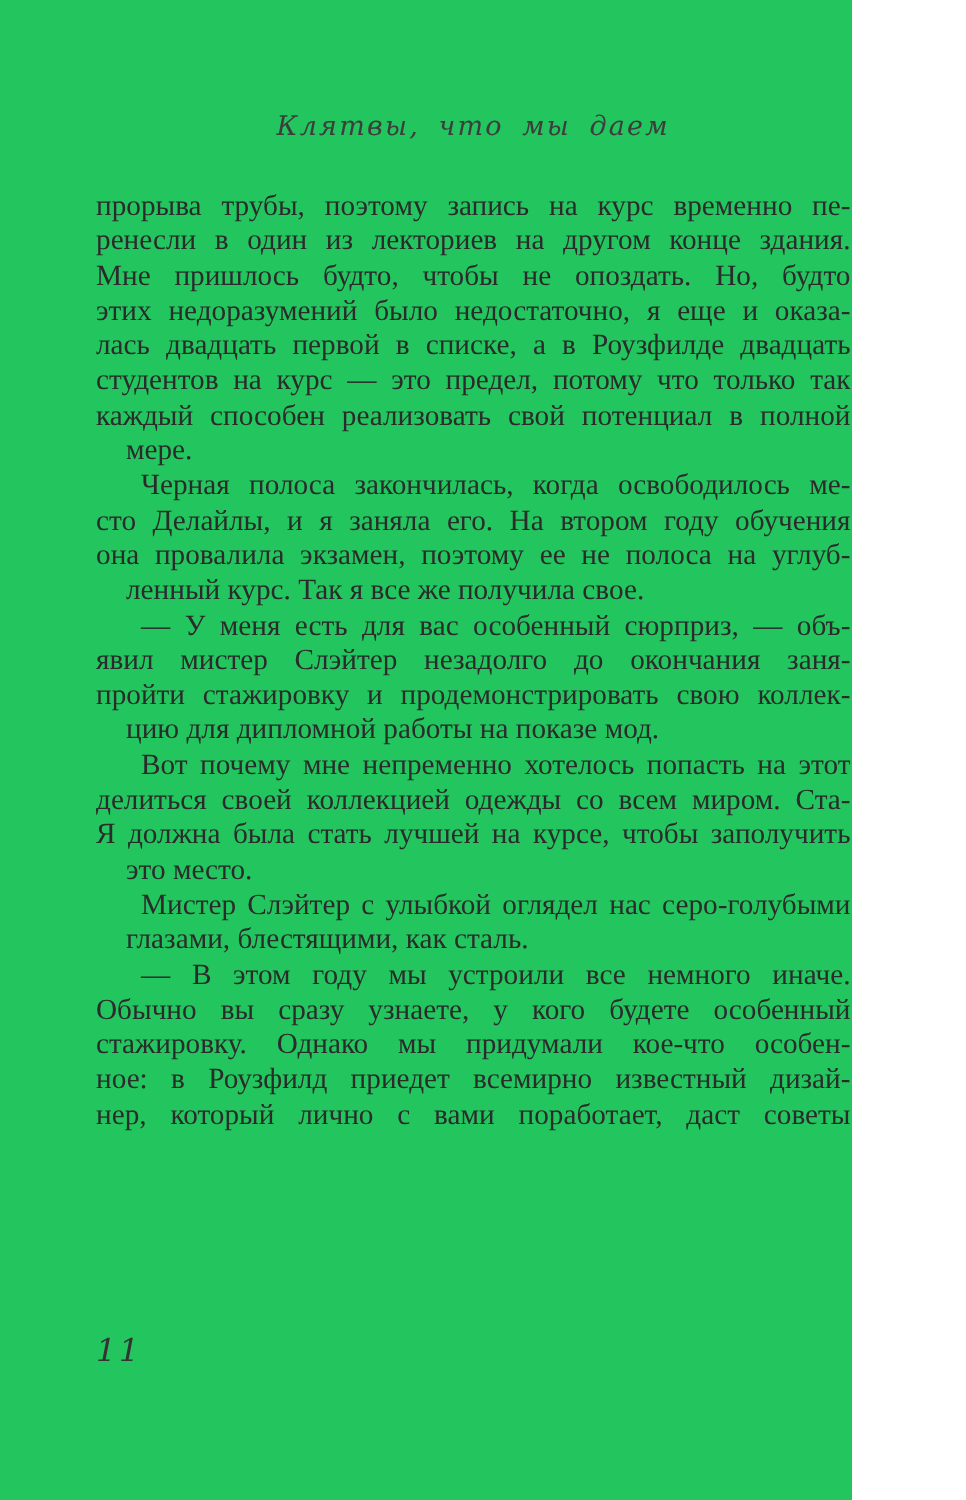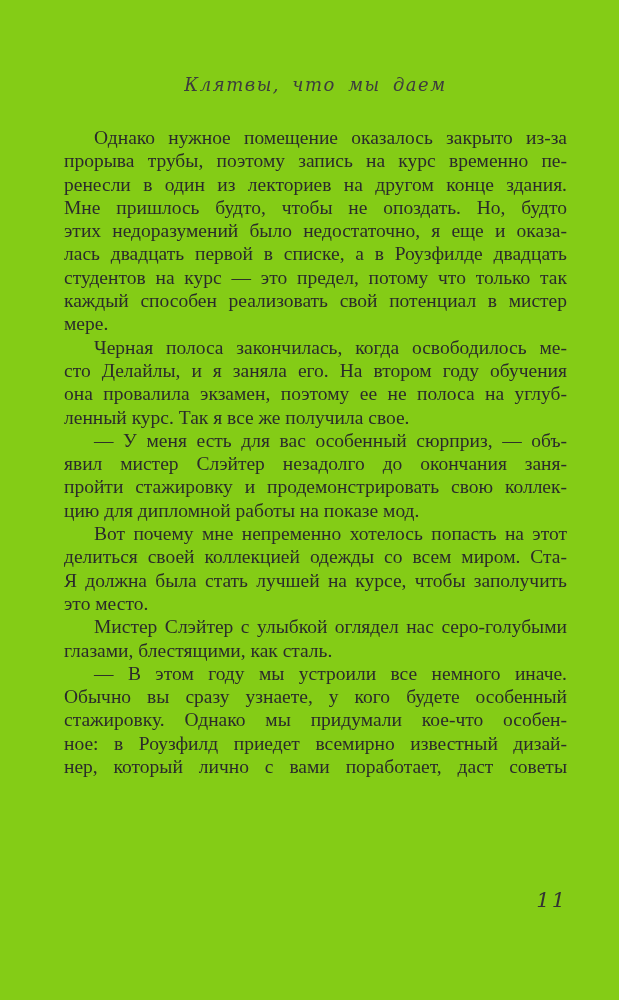"Клятвы, что мы даем" .page { background: #84cc16 -> #22c55e; width: 619px -> 568px }
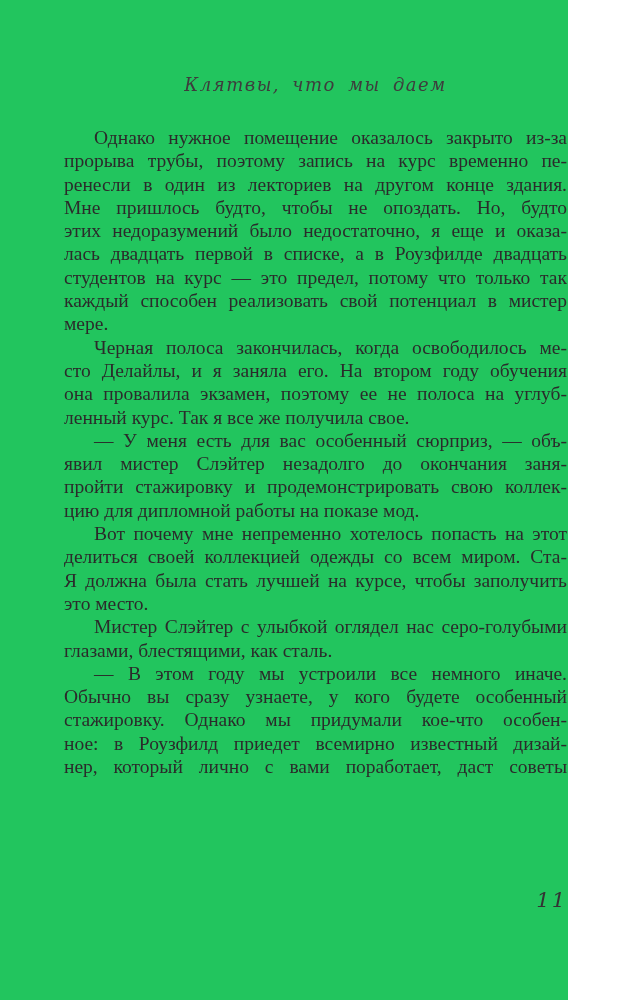"Однако нужное помещение оказалось" div.line { html: <div>Однако нужное помещение оказалось закрыто из-за</div> -> none }
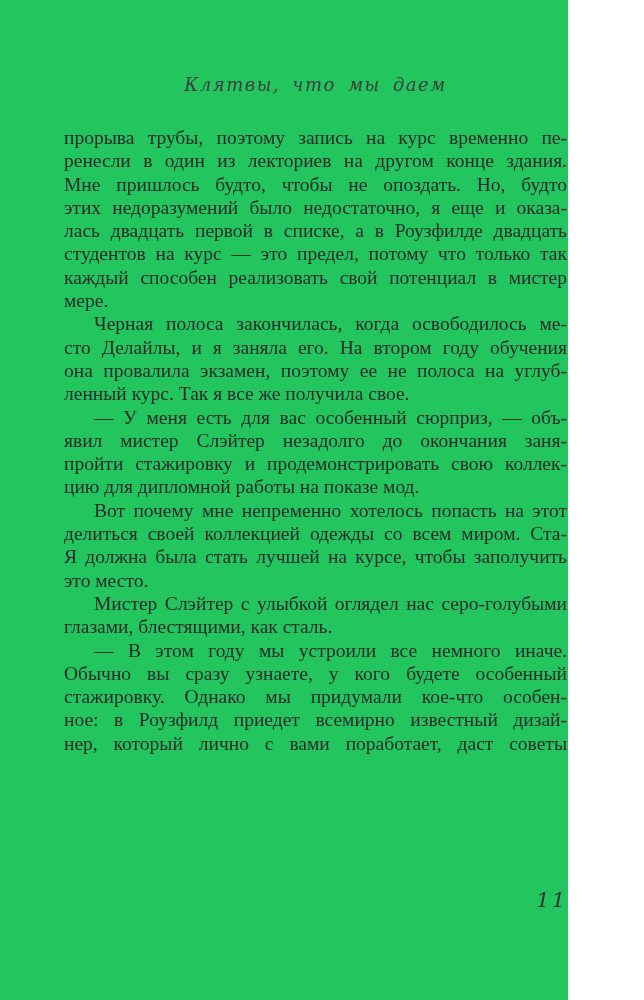"каждый способен реализовать свой" div.line { text: мистер -> полной }
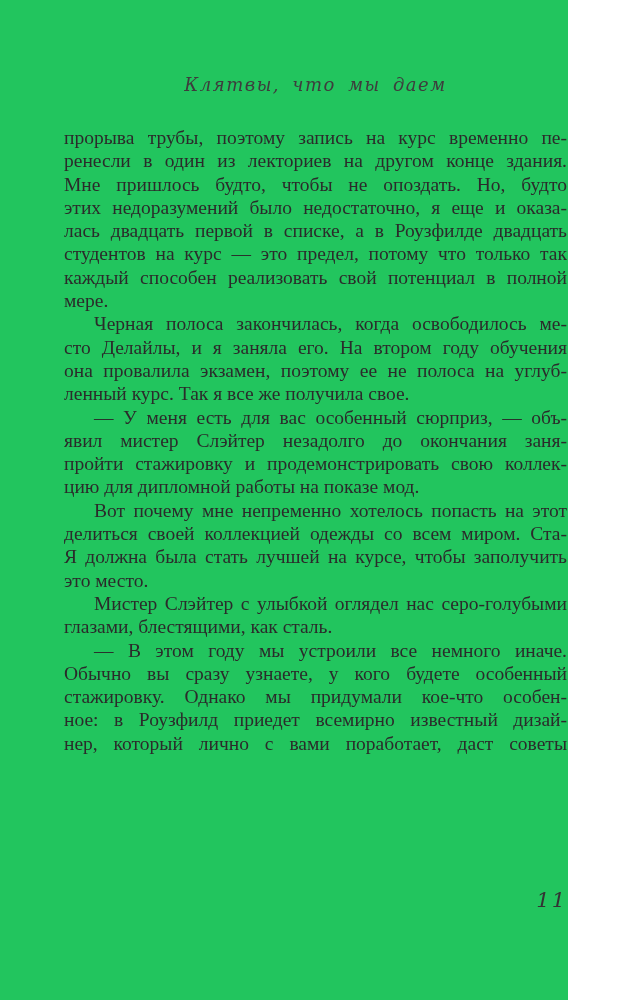"мере." .line.last { margin-left: none -> 20px }
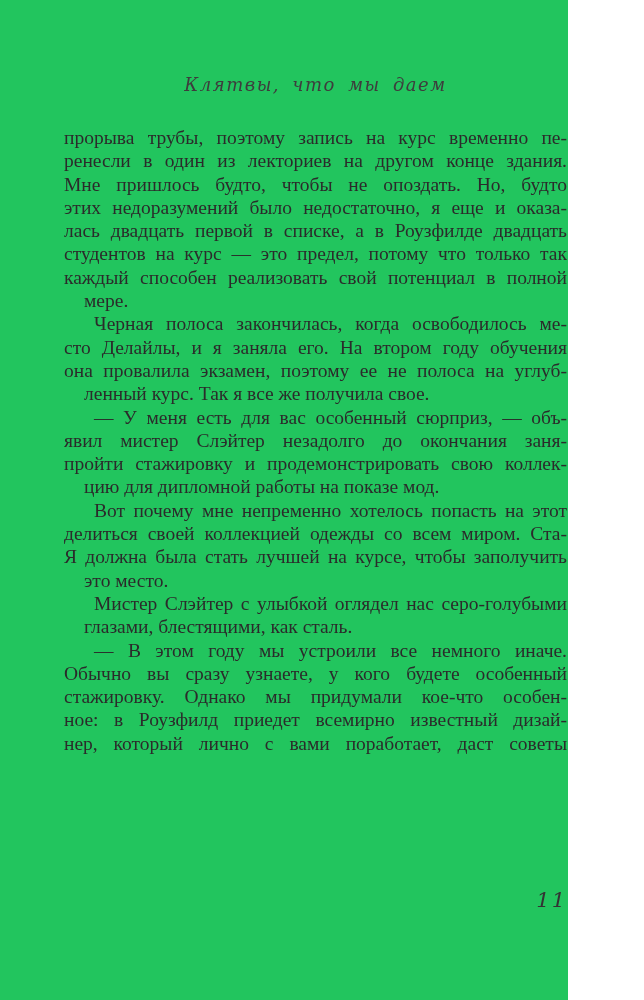"11" .page-number { text-align: right -> left }
